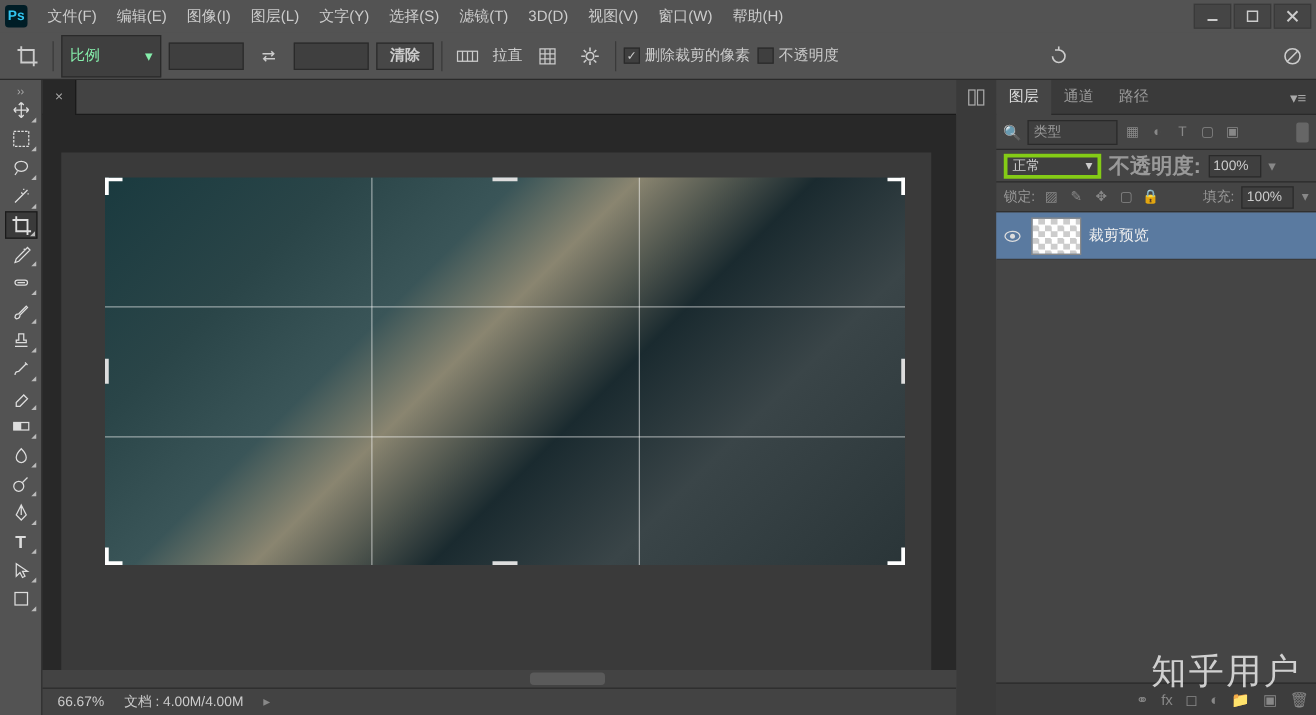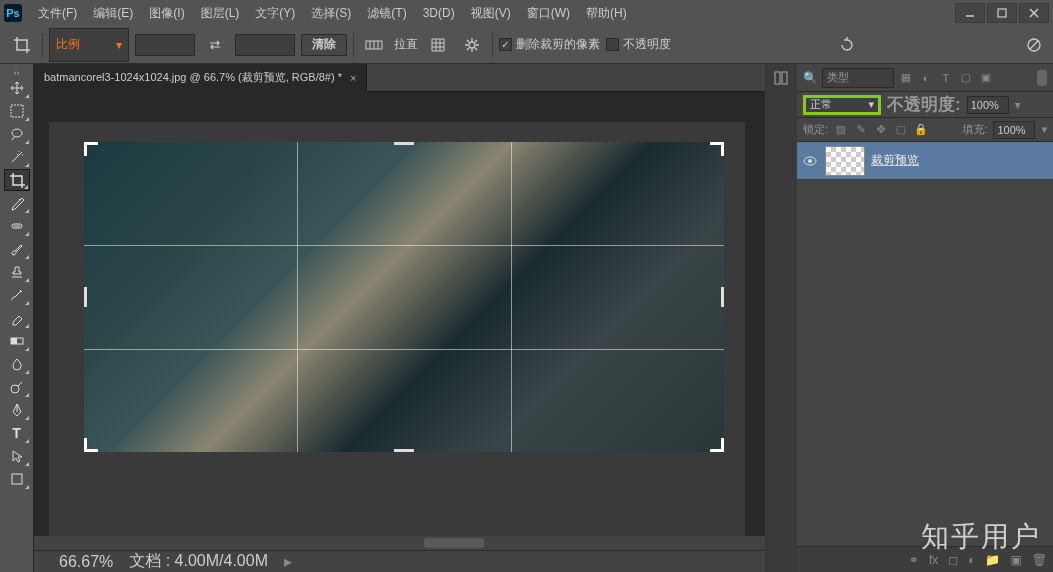"比例" .opt-select { color: #f97316 -> #86efac }
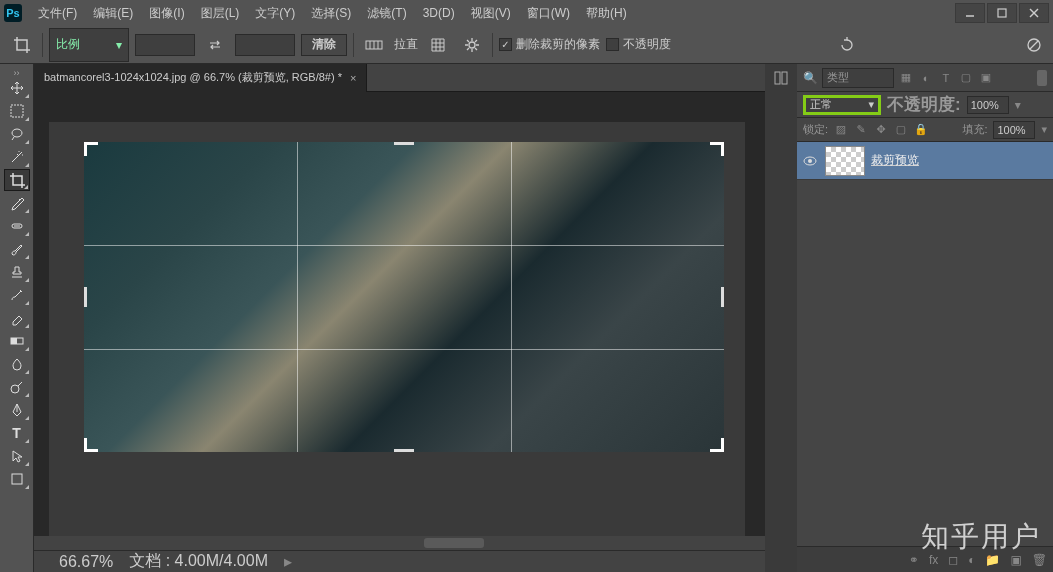"batmancorel3-1024x1024.jpg @ 66.7%" span { html: <span>batmancorel3-1024x1024.jpg @ 66.7% (裁剪预览, RGB/8#) *</span> -> none }
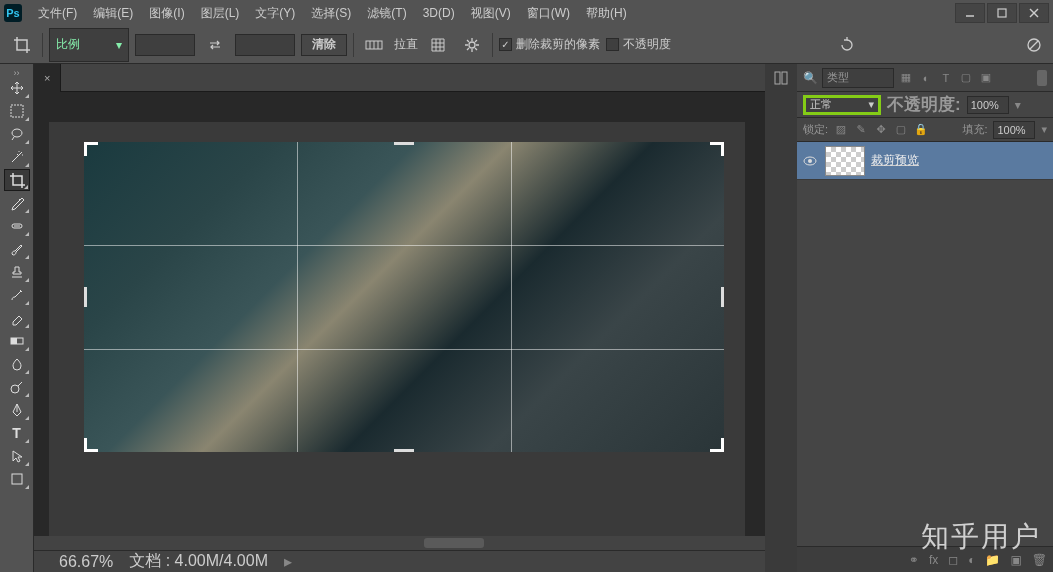"图层" div.panel-tabs { html: none -> <div> <div>图层</div> <div>通道</div> <div>路径</div> <div>▾≡</div> </div> }
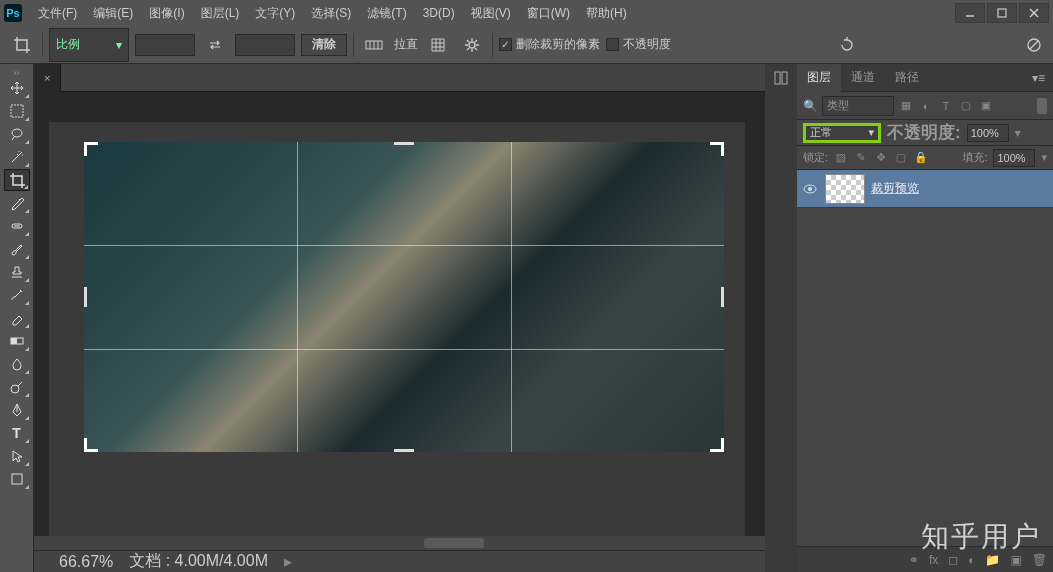"裁剪预览" .layer-row { text-decoration: underline -> none }
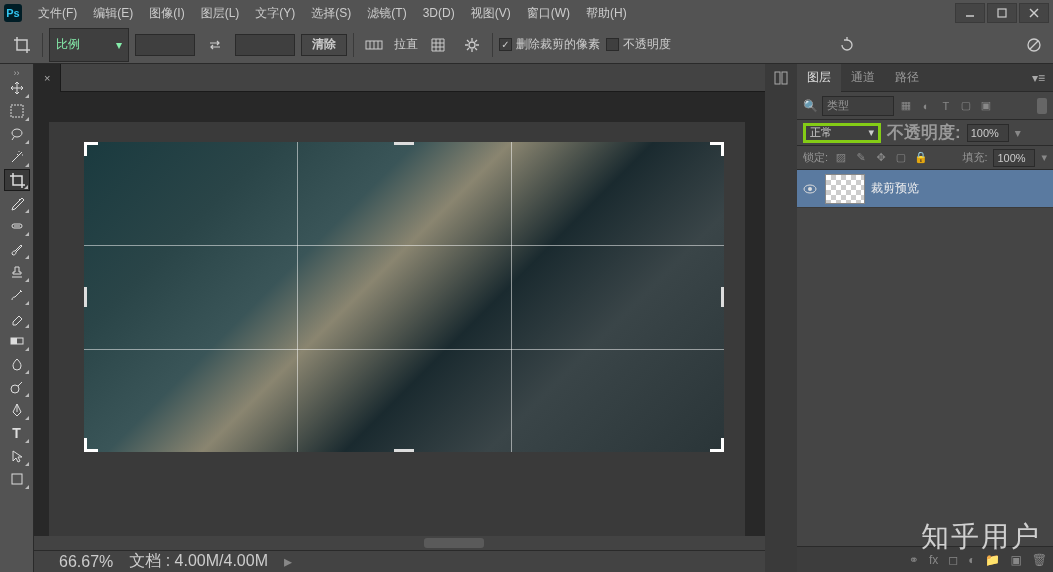"66.67%" .statusbar { font-size: 16px -> 11px; padding: 0 25px -> 0 12px }
